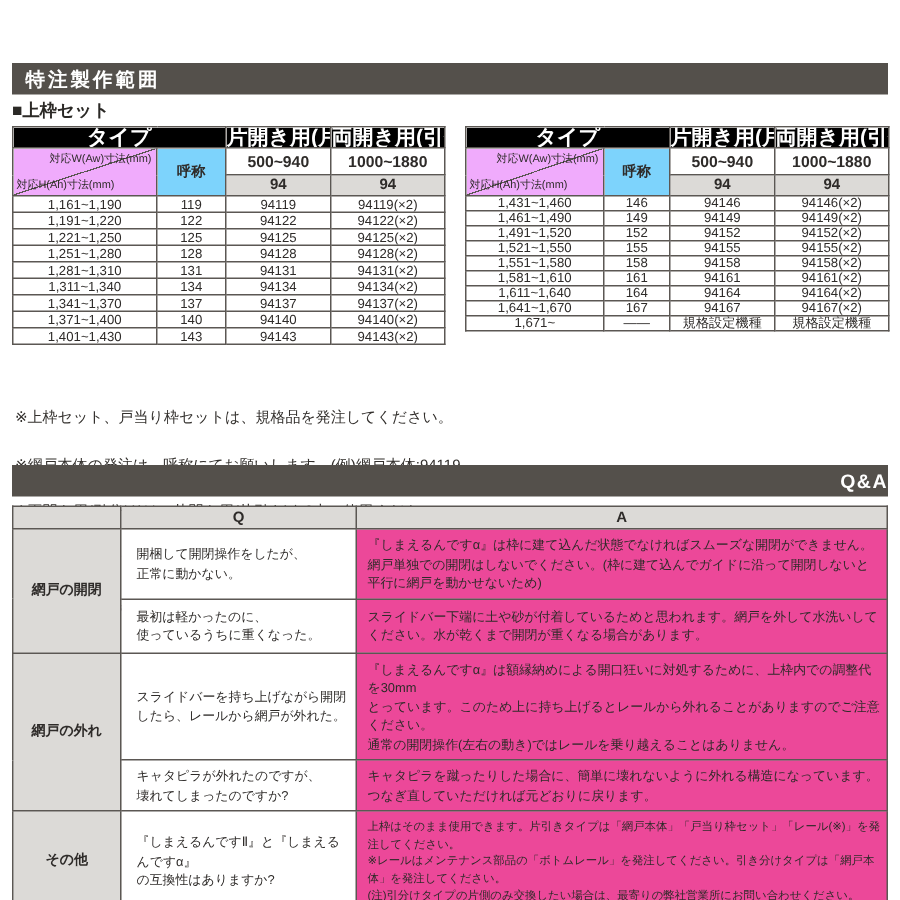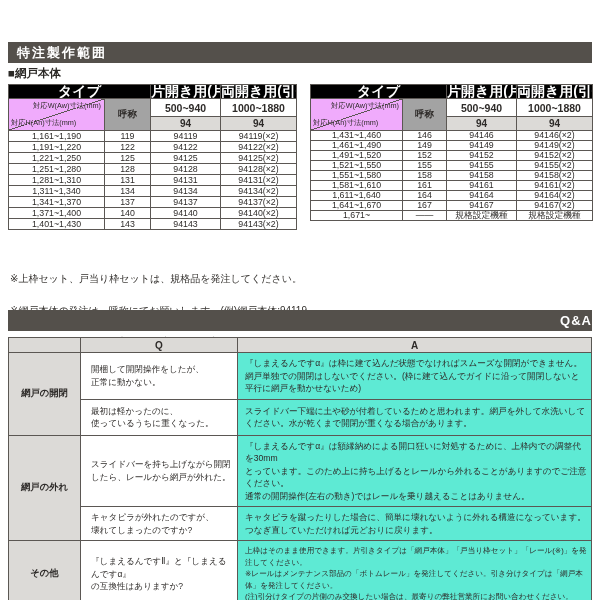"■網戸本体" div.subtitle { text: 網戸本体 -> 上枠セット }
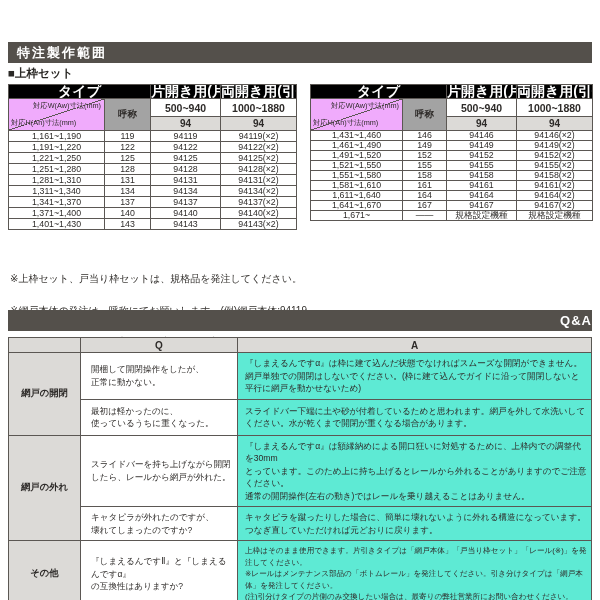"呼称" .spec th.name-hdr { background: #a3a3a3 -> #7dd3fc }
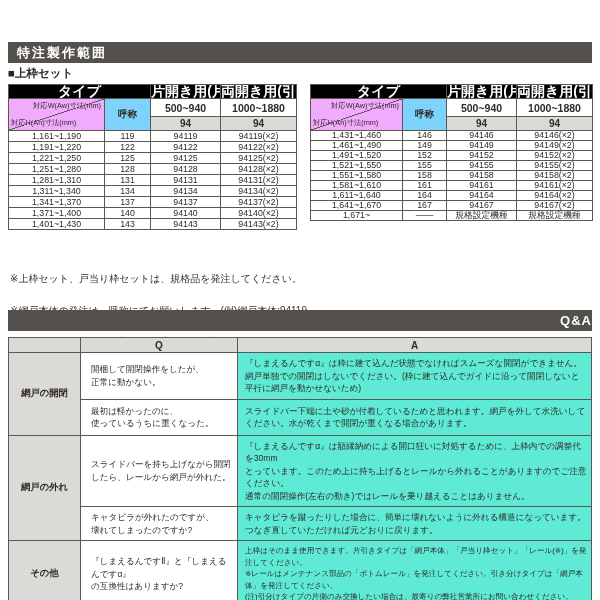"『しまえるんですα』は枠に建て込んだ状態でなければスムーズな開閉ができません。" .qa-table td.a { background: #5eead4 -> #ec4899 }
